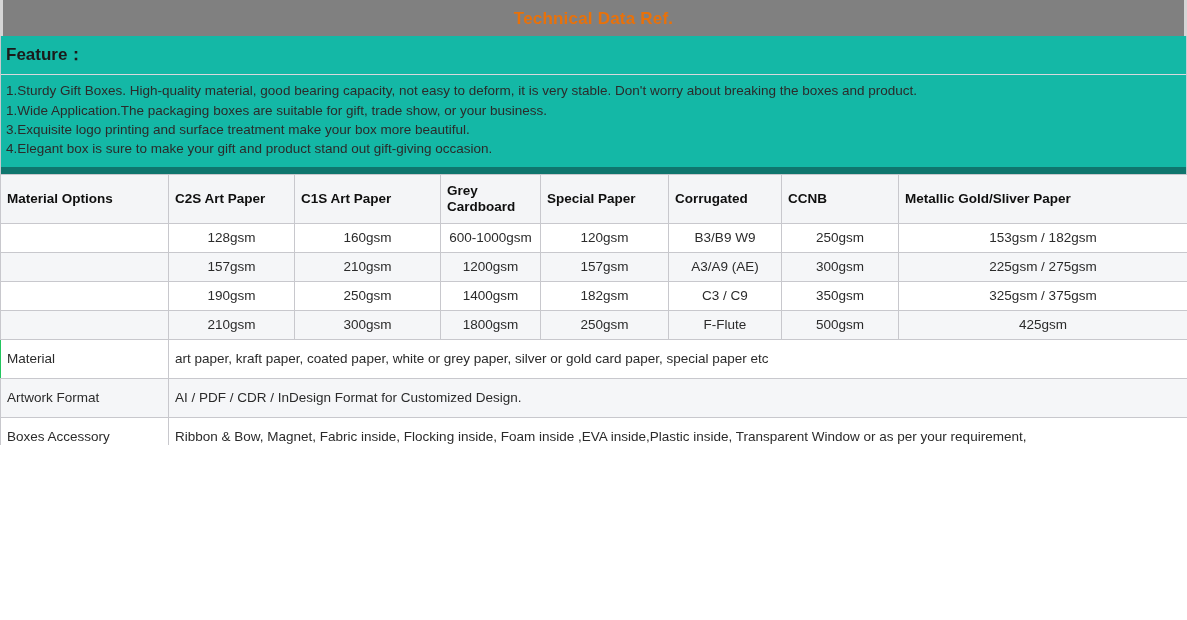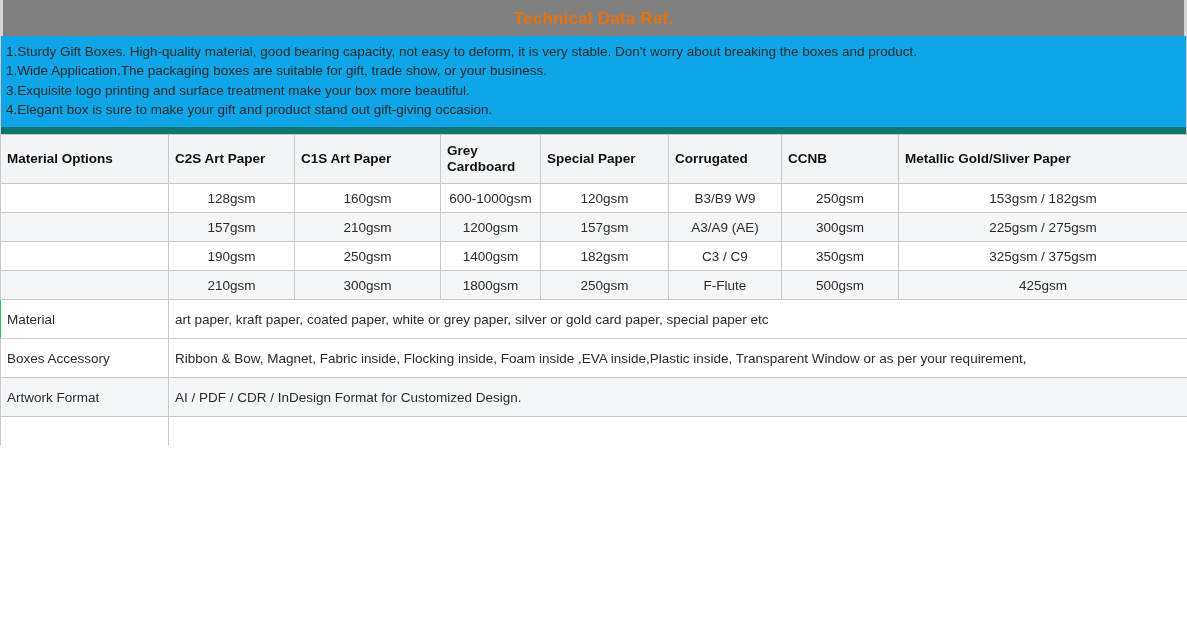"Technical Data Ref." .page { background: #0ea5e9 -> #14b8a6 }
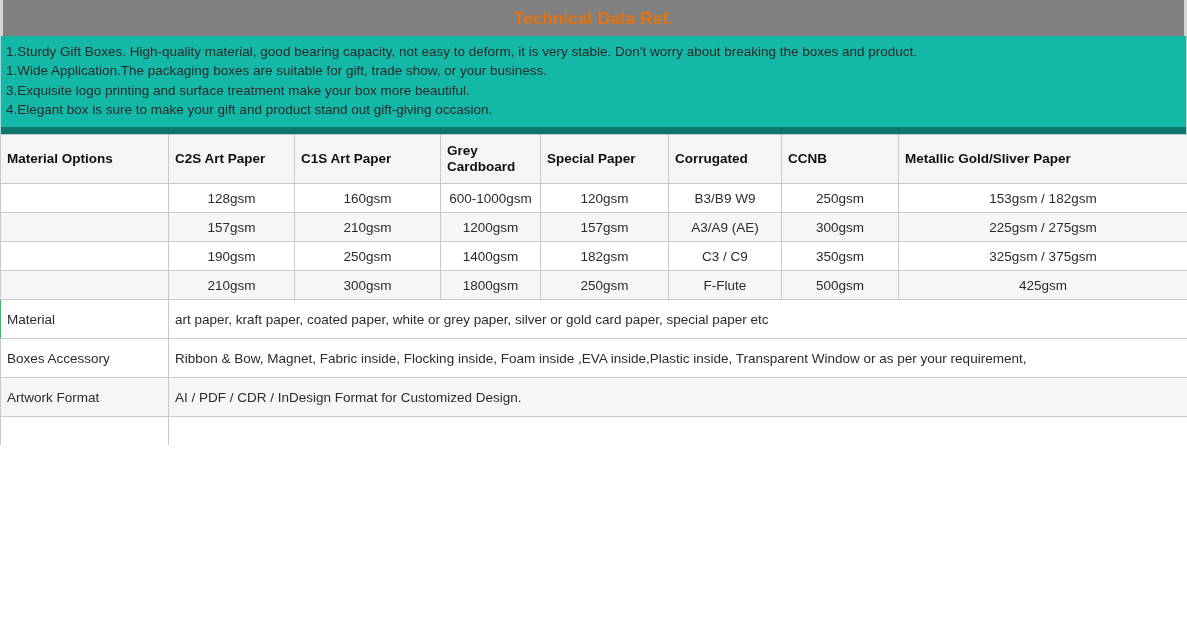"Feature：" div.feature-heading { html: none -> <div>Feature：</div> }
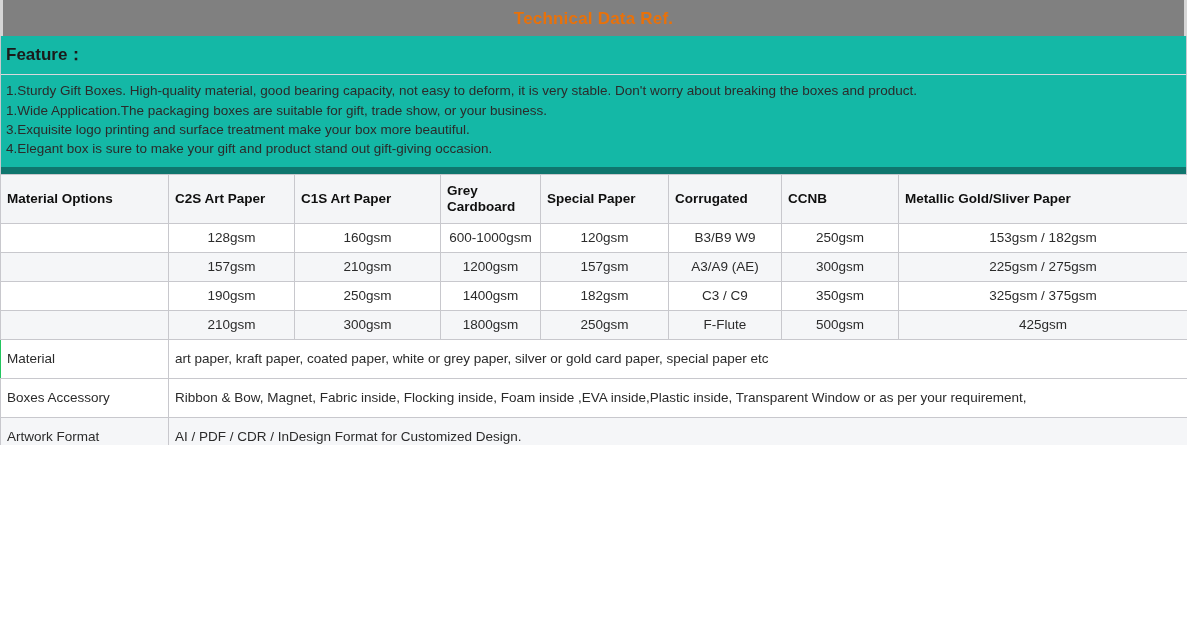"Boxes Accessory" tr.tall { order: before "Artwork Format" -> after "Artwork Format" }
